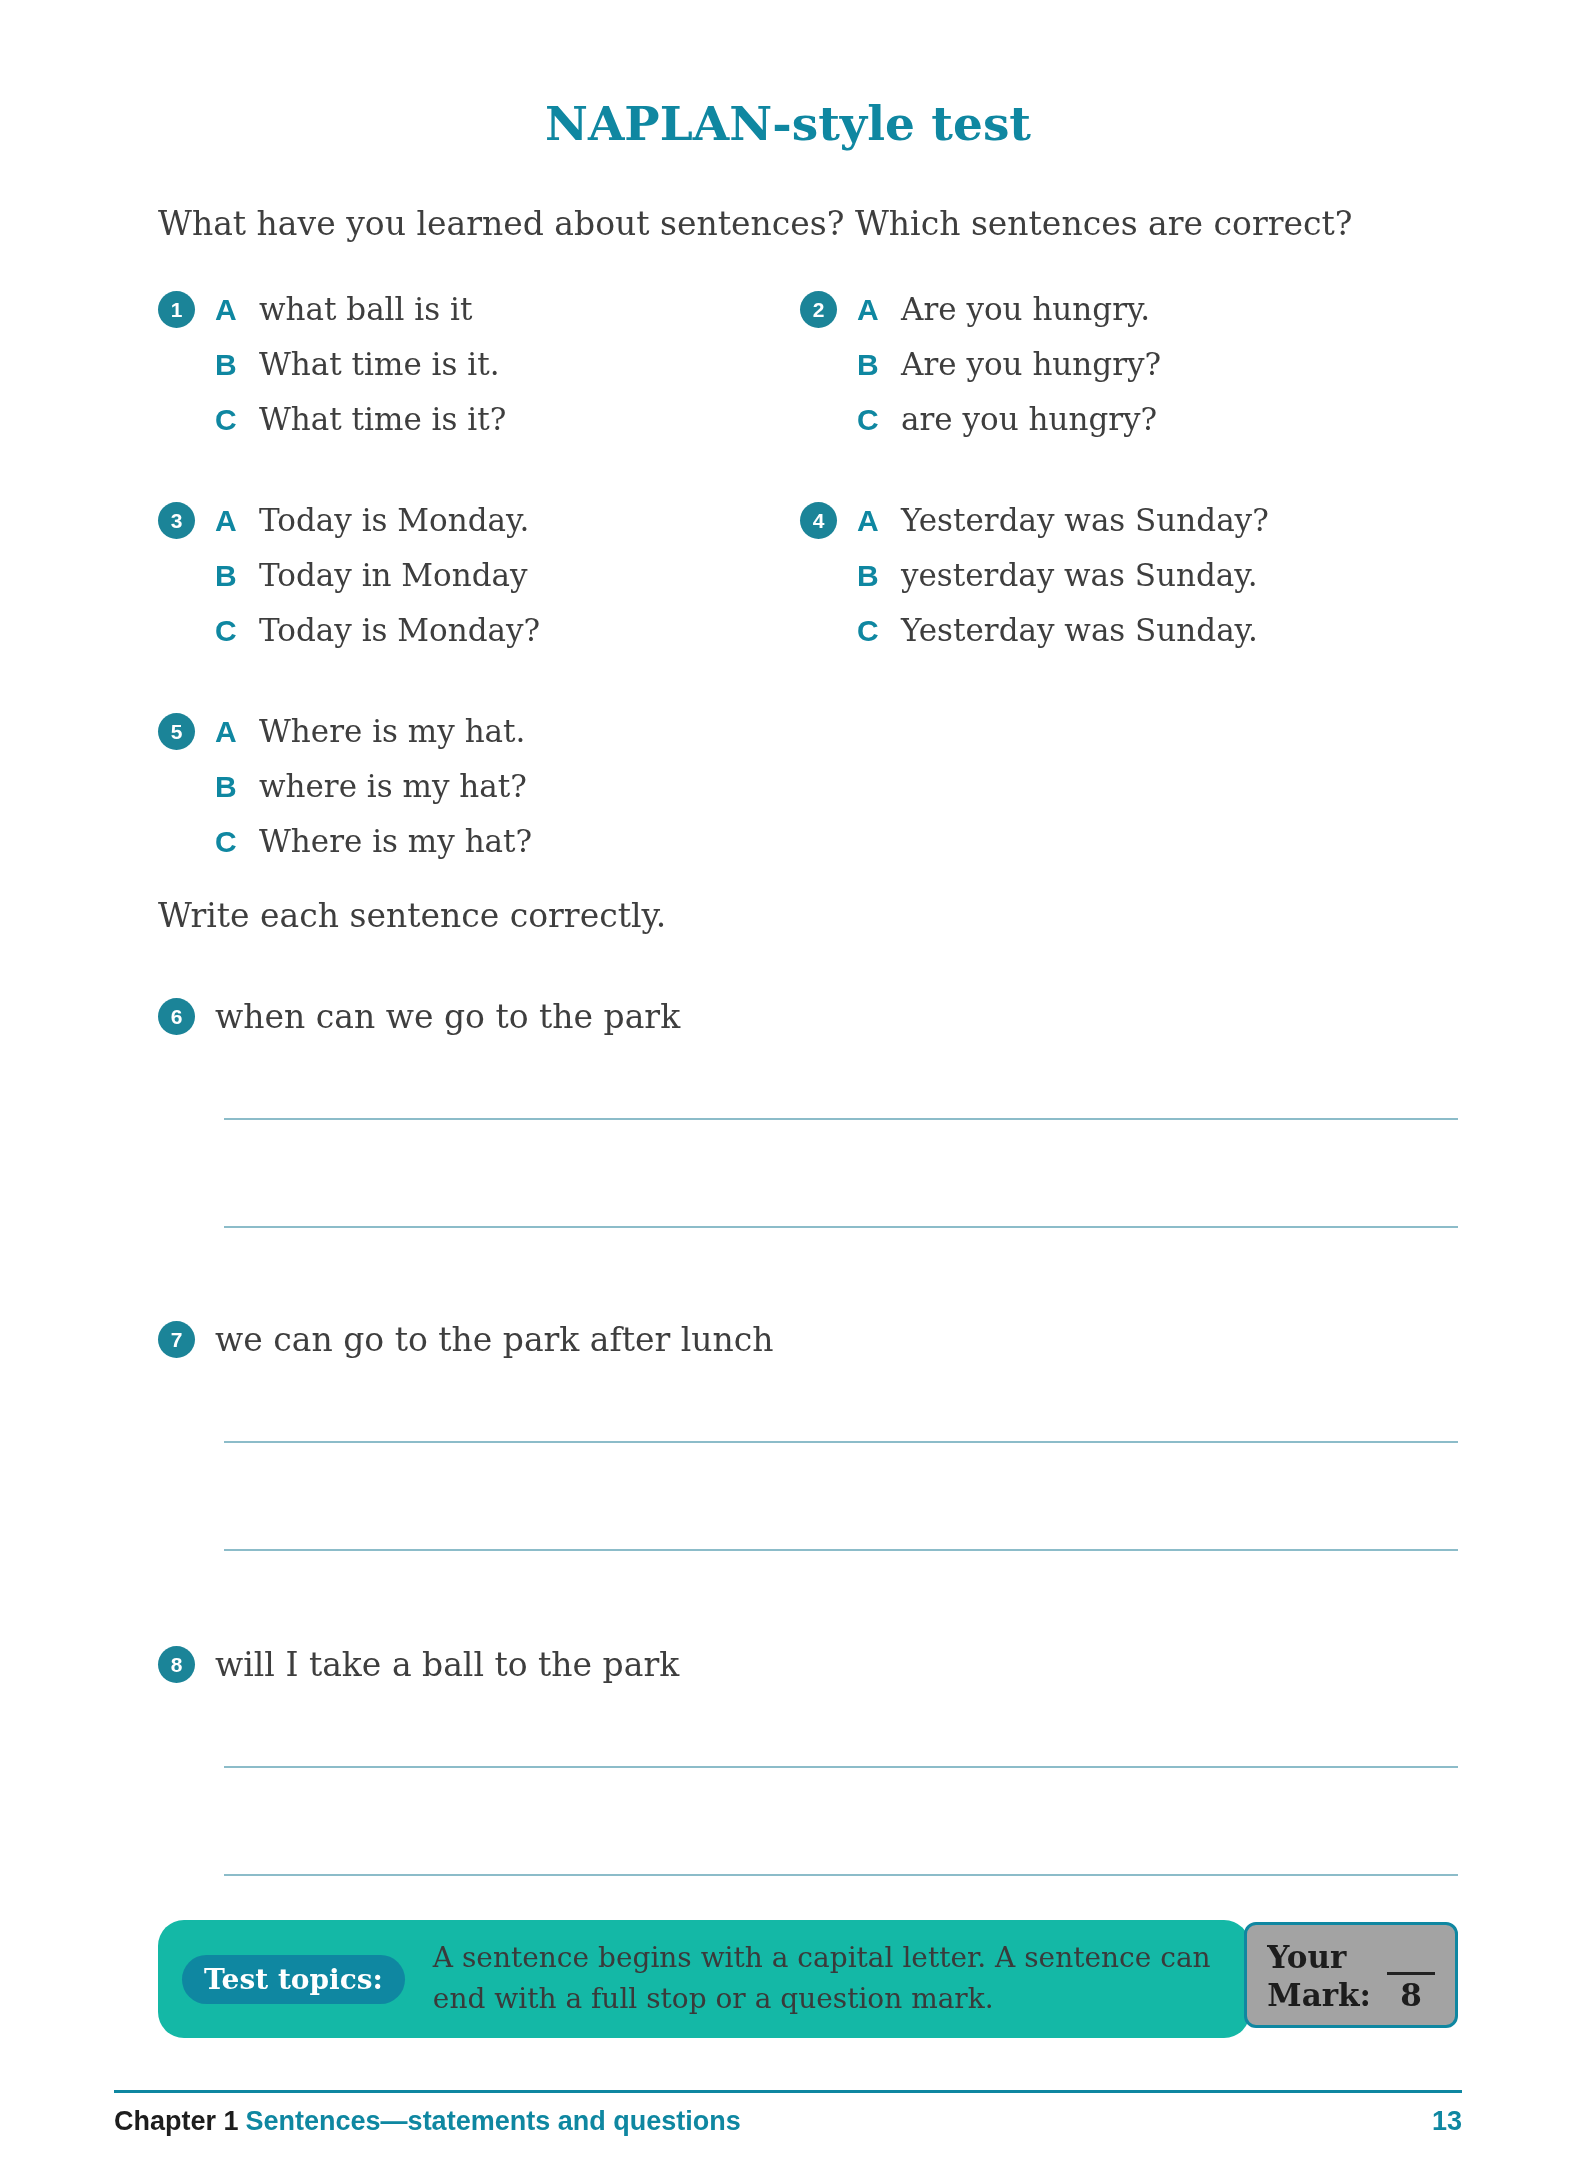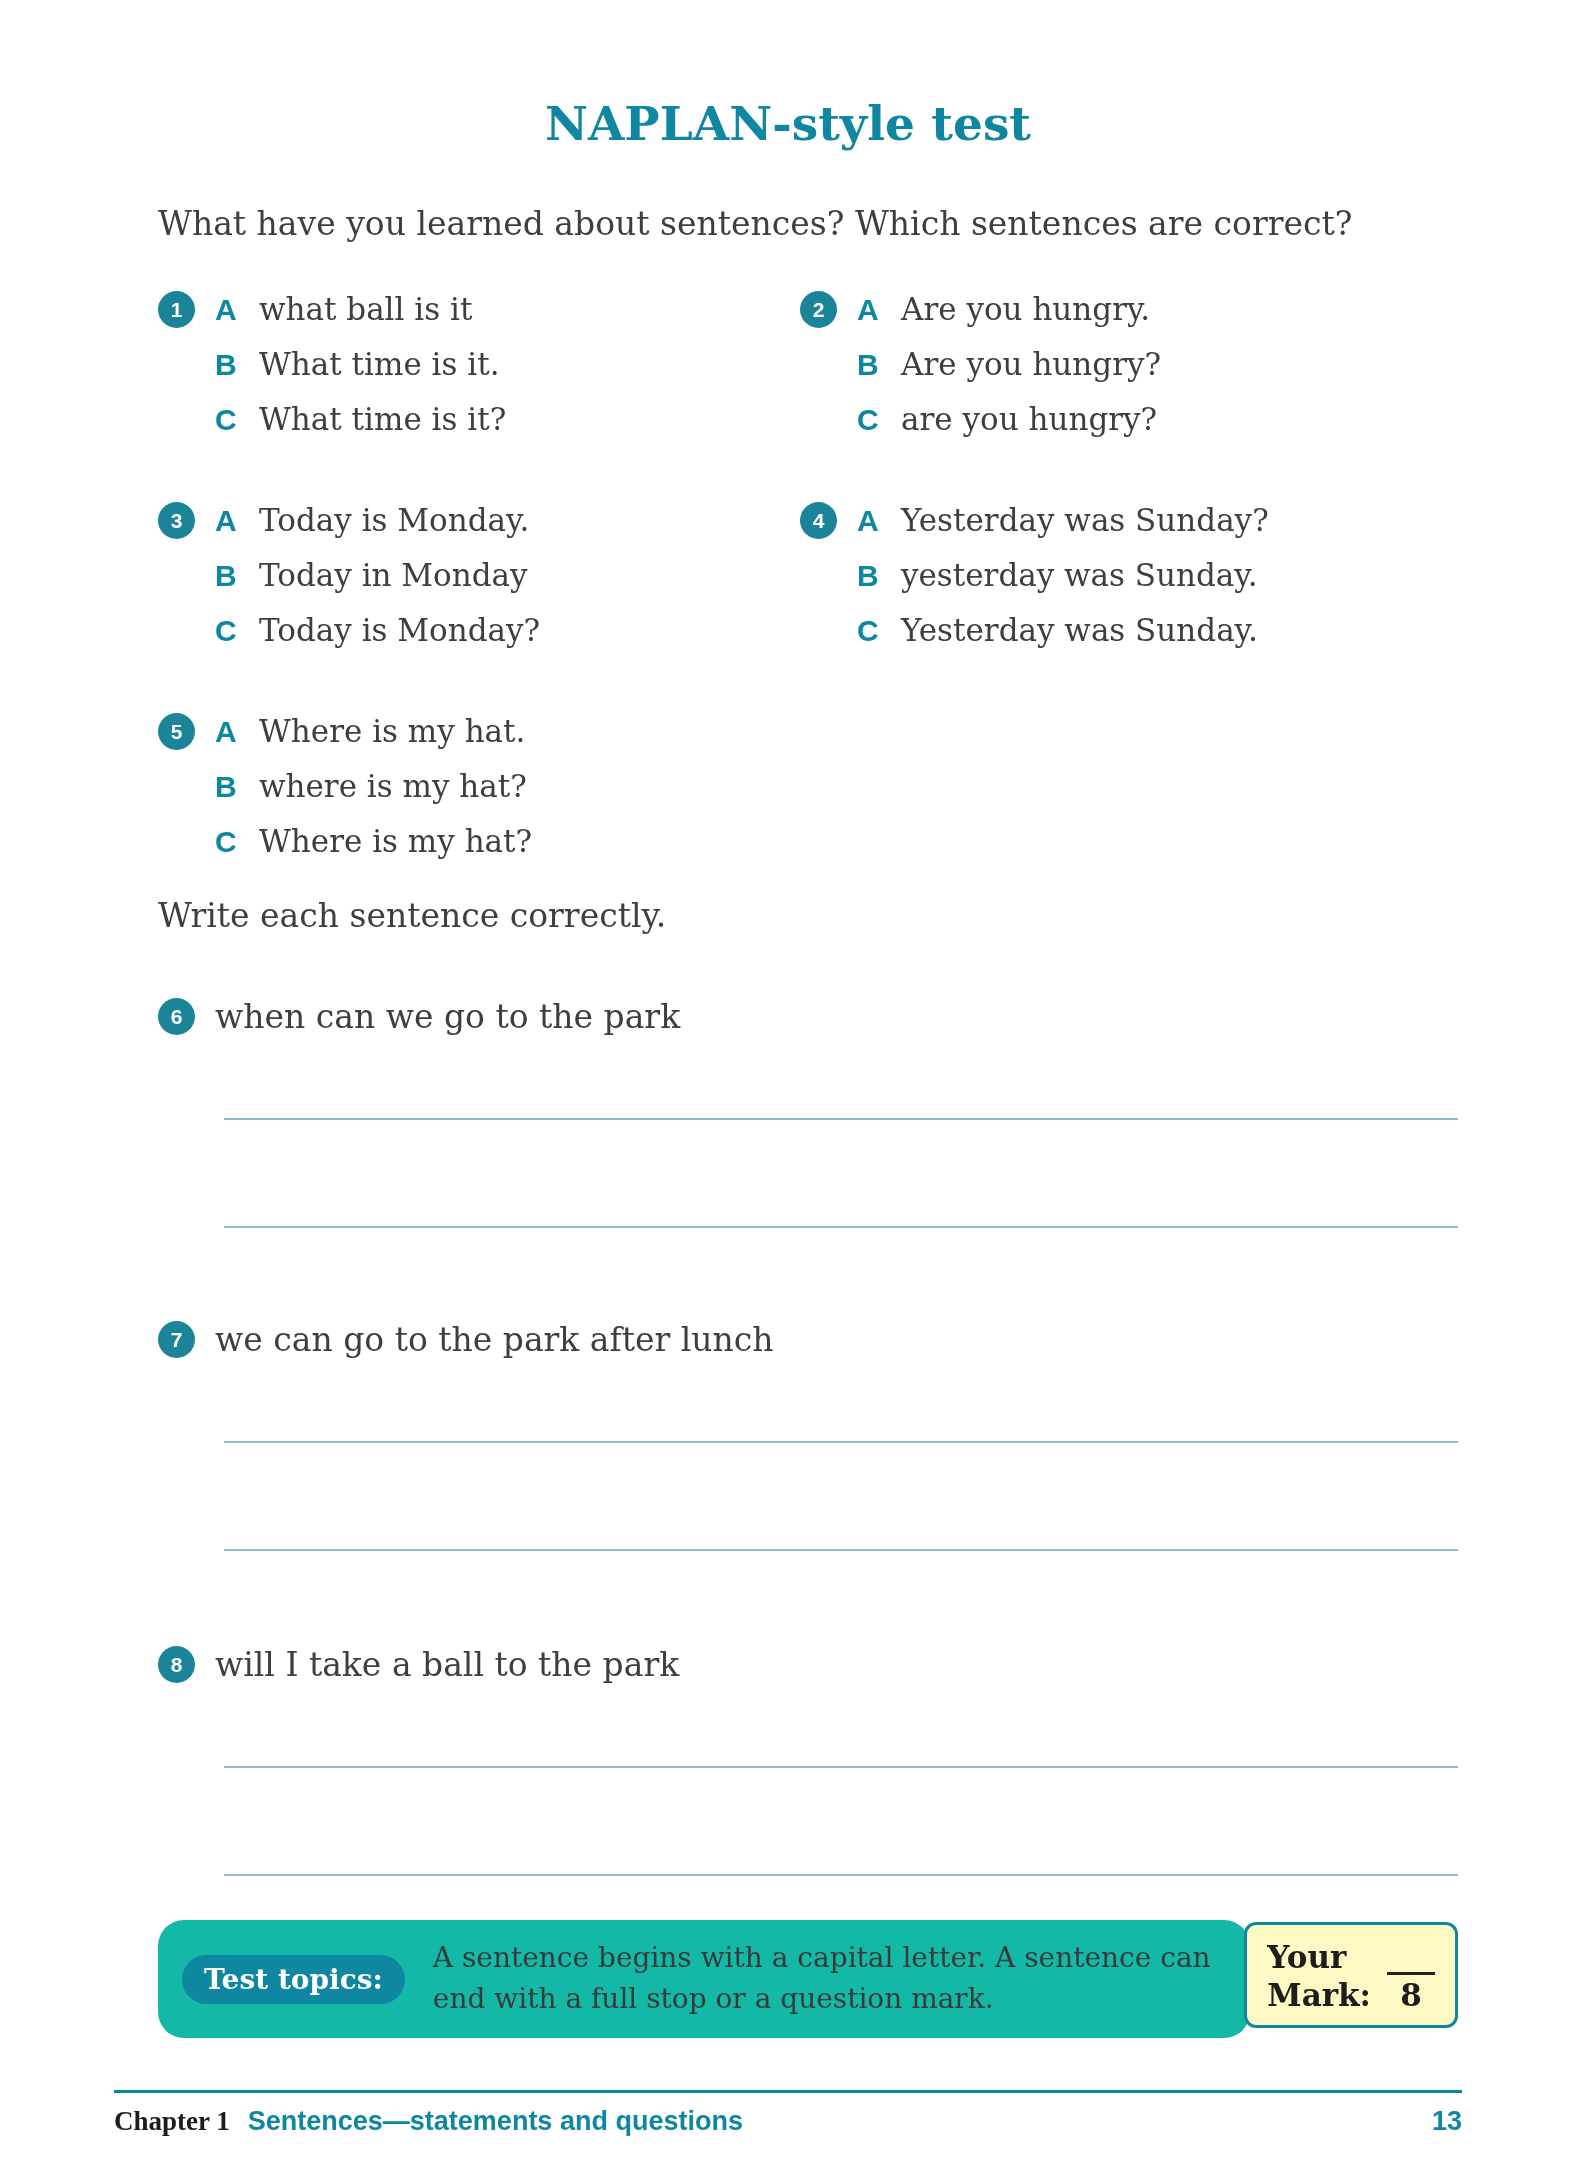"Your" .mark-box { background: #fef9c3 -> #a3a3a3 }
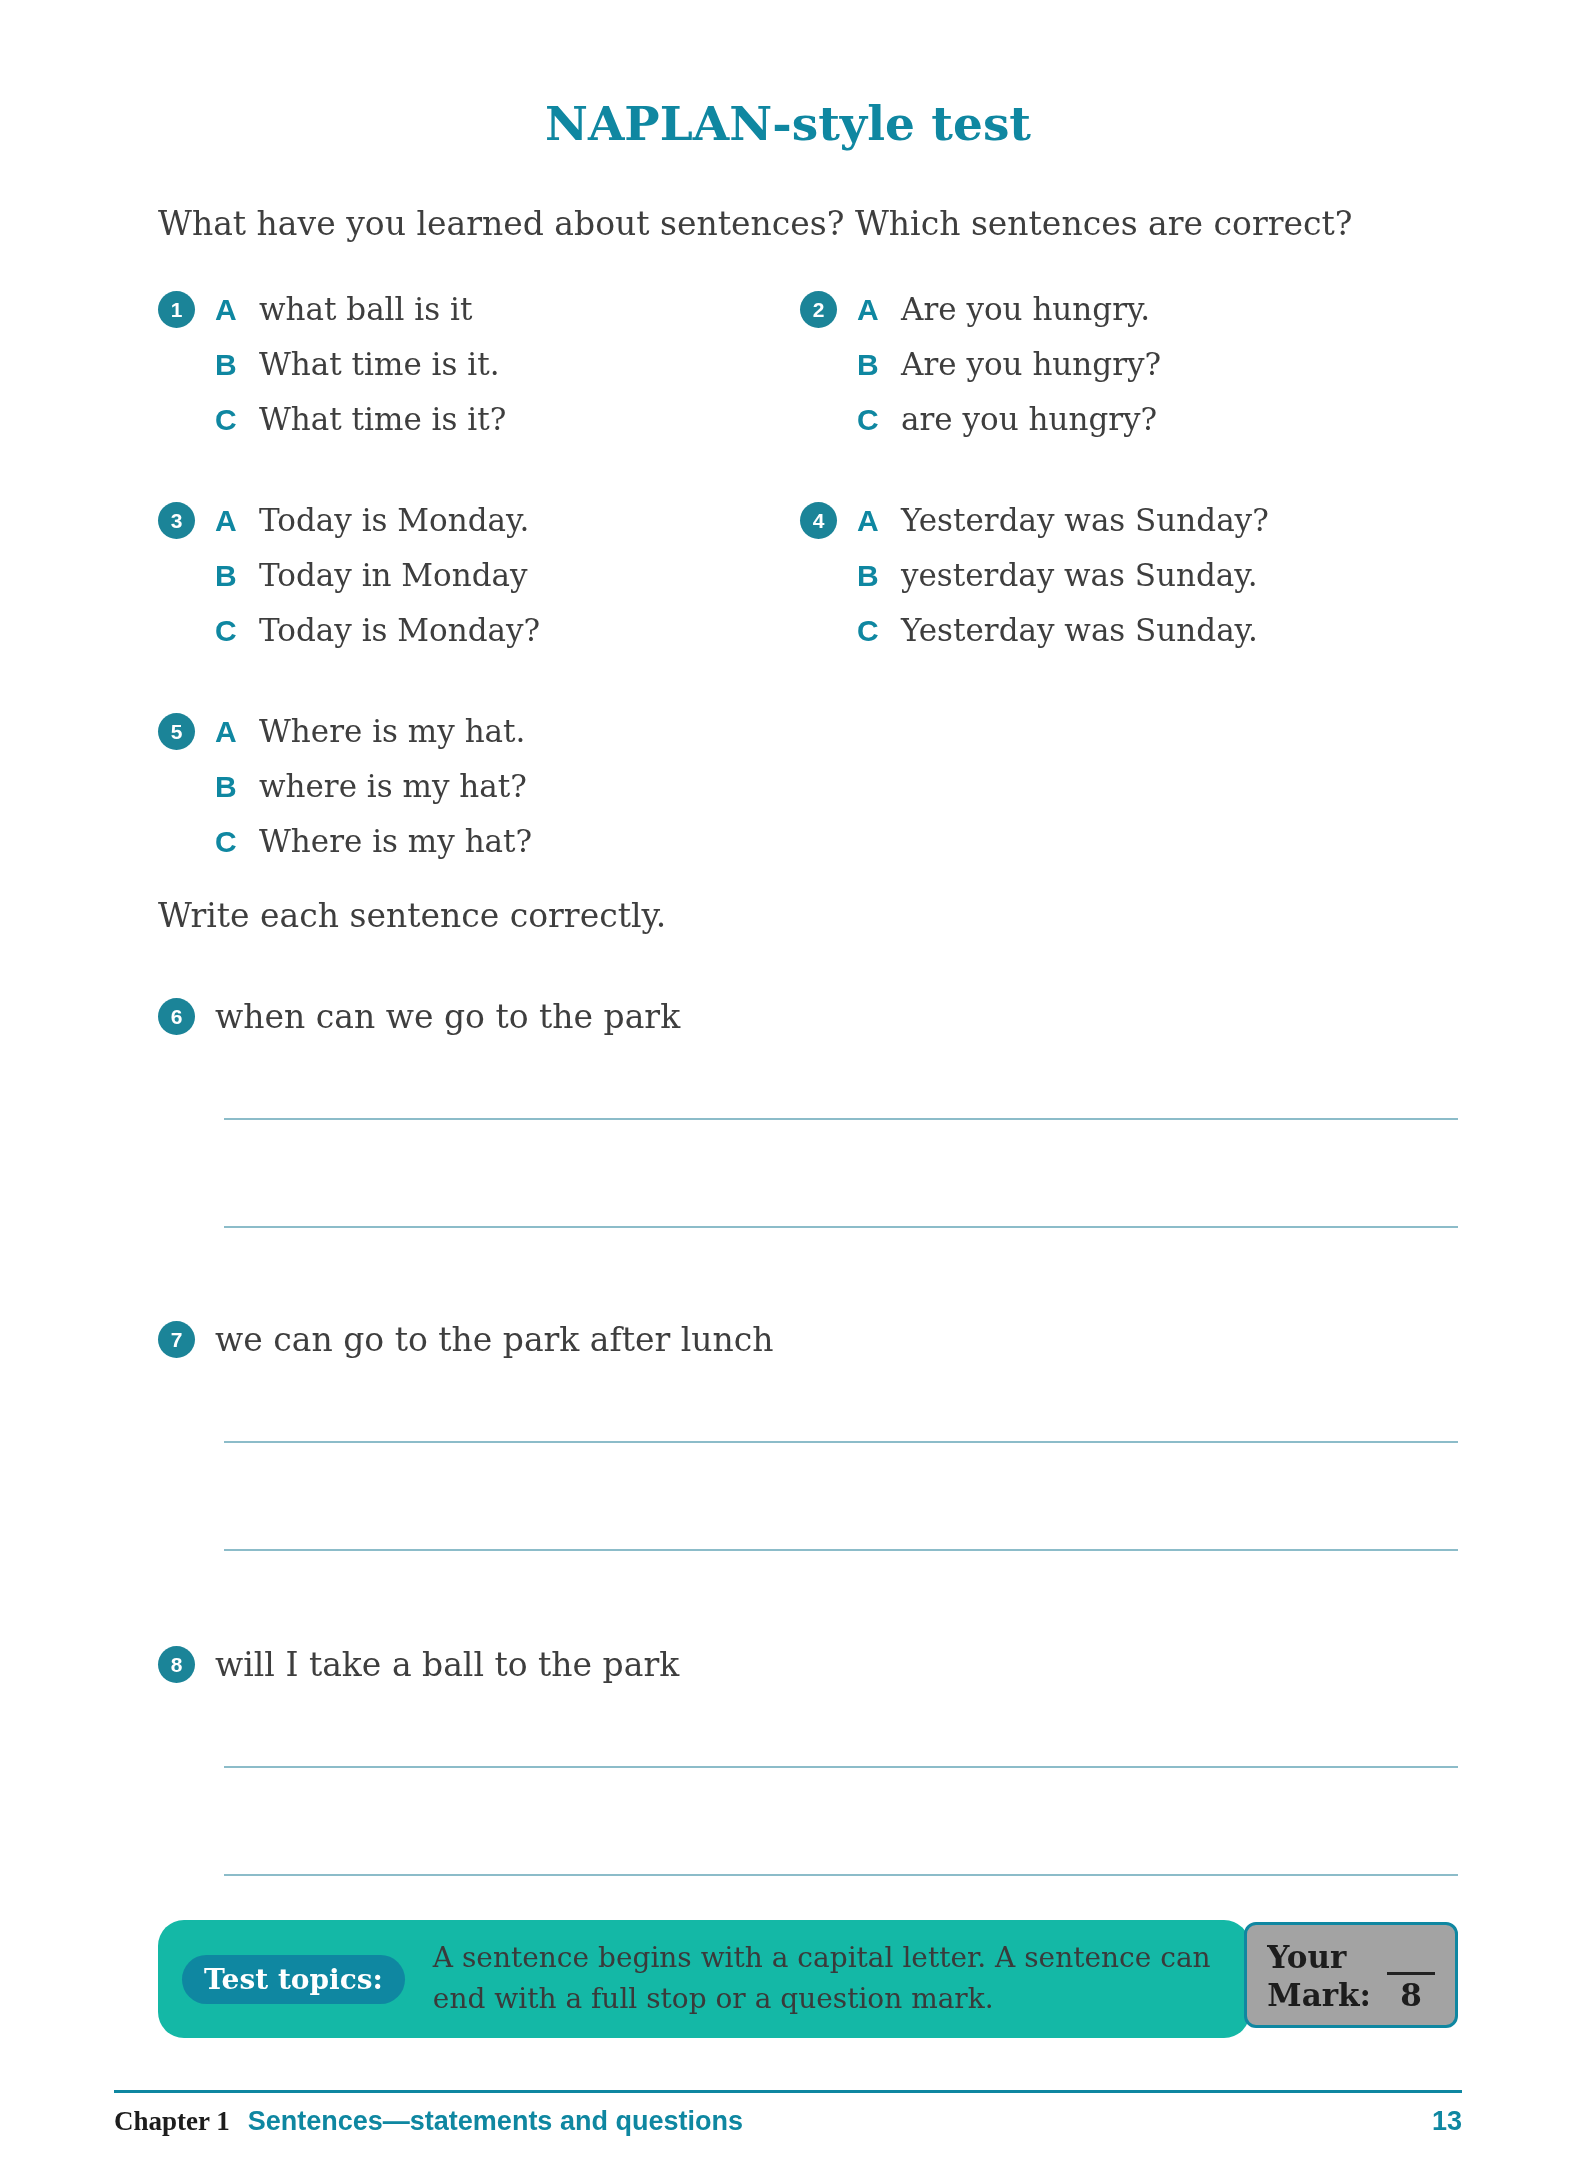"Chapter 1" .footer .chapter { font-family: Liberation Serif, serif -> none; margin-right: 18px -> 7px }
